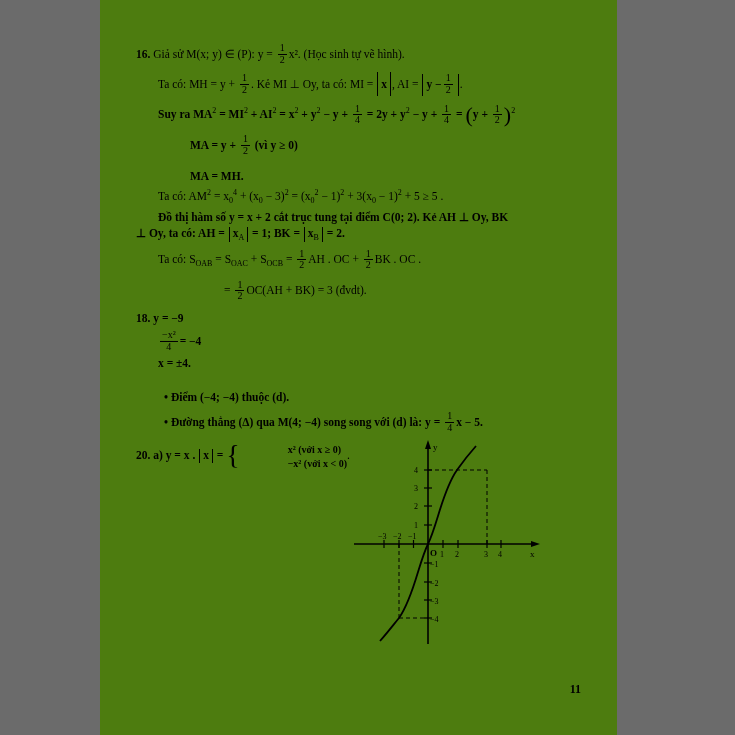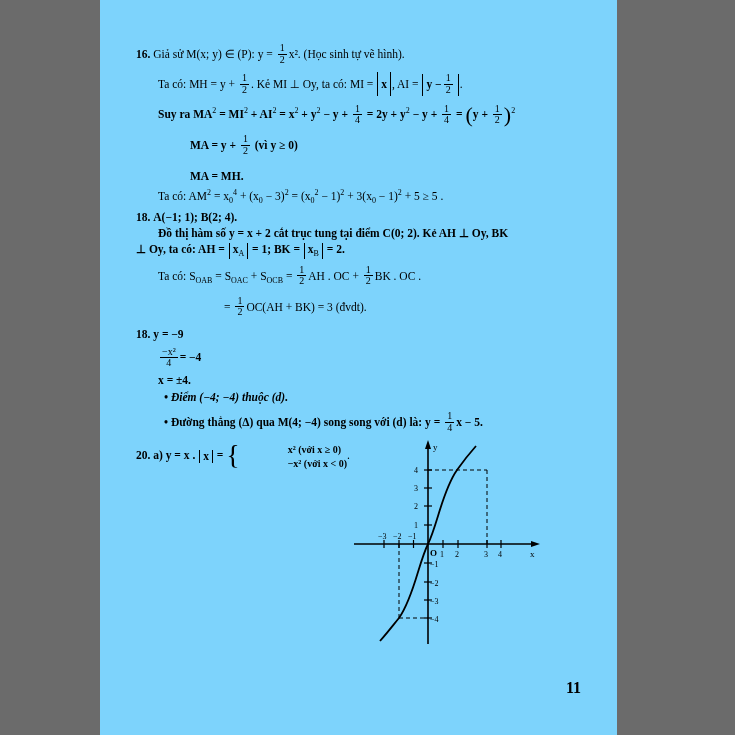"16. Giả sử M(x; y)" .page { background: #7dd3fc -> #4d7c0f }
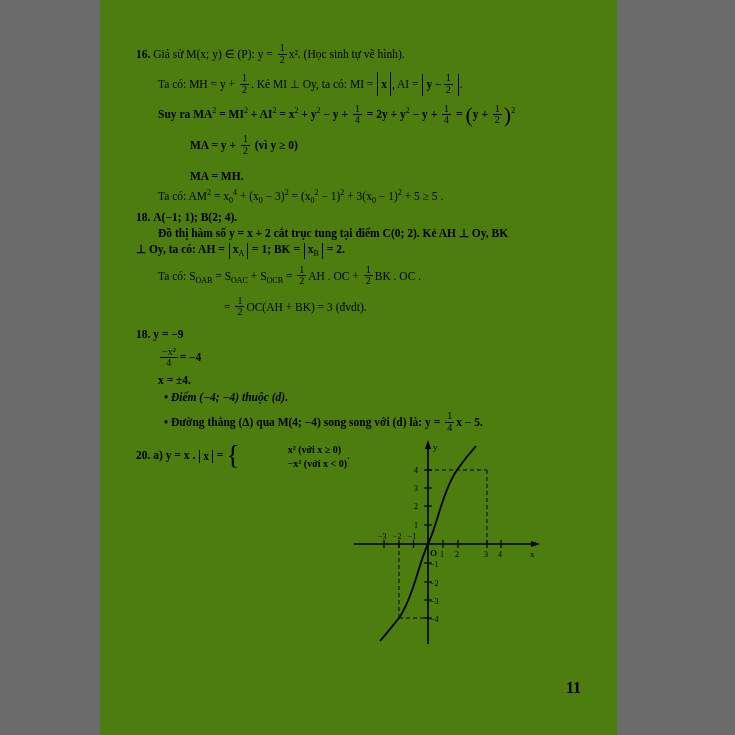"18. A(−1; 1); B(2; 4)." span.ln { html: <span> <b>18.</b> <b>A(−1; 1); B(2; 4).</b> </span> -> none }
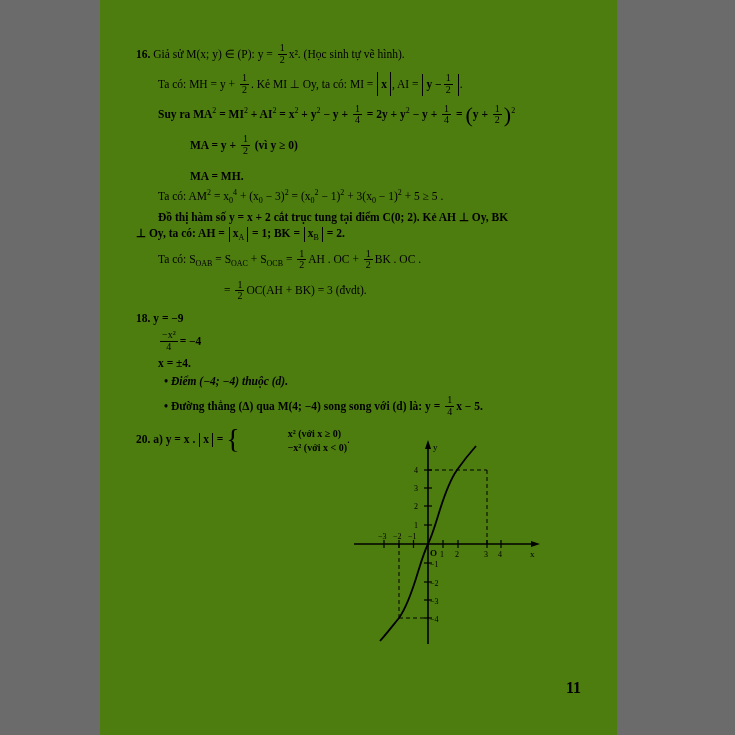"• Điểm (−4; −4) thuộc" span.ln { font-style: italic -> none; margin-top: 4px -> 20px }
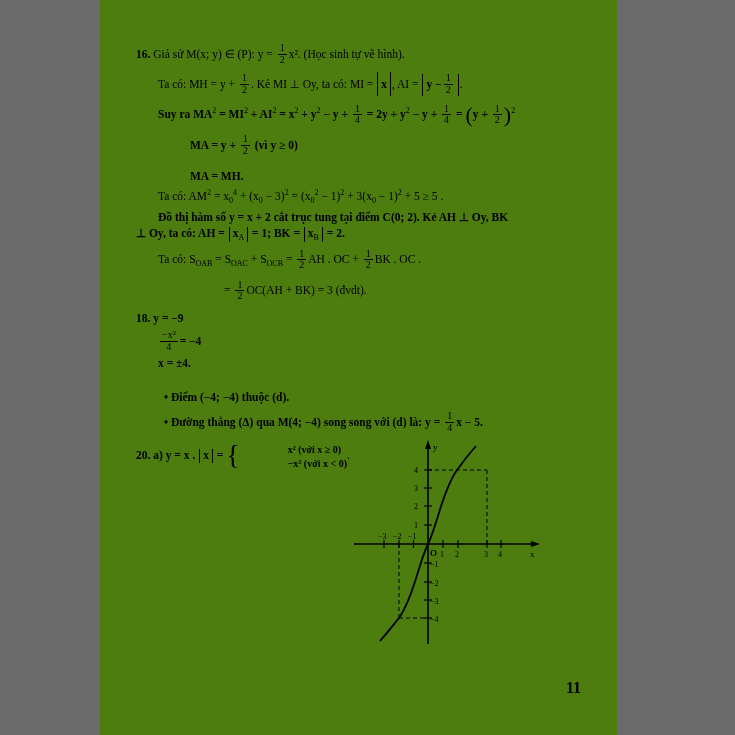"11" .pageno { font-size: 16px -> 12px }
